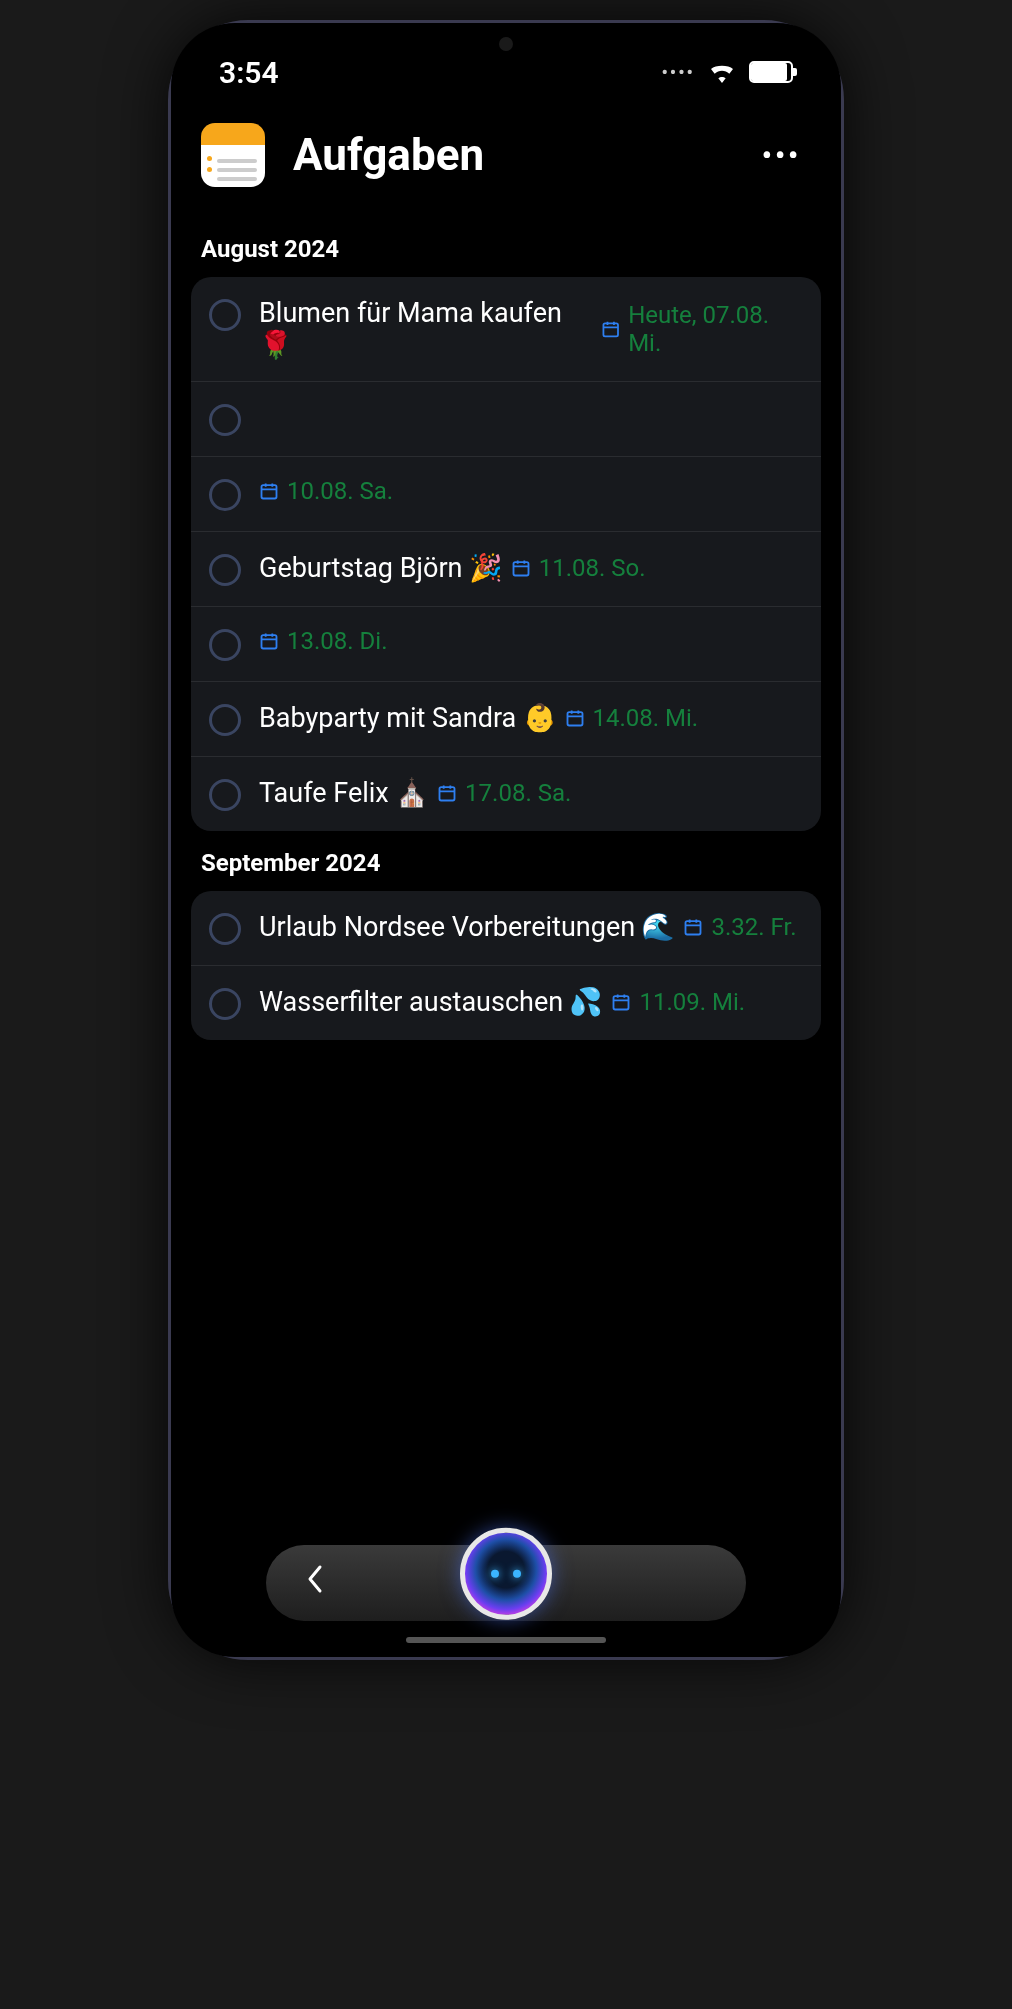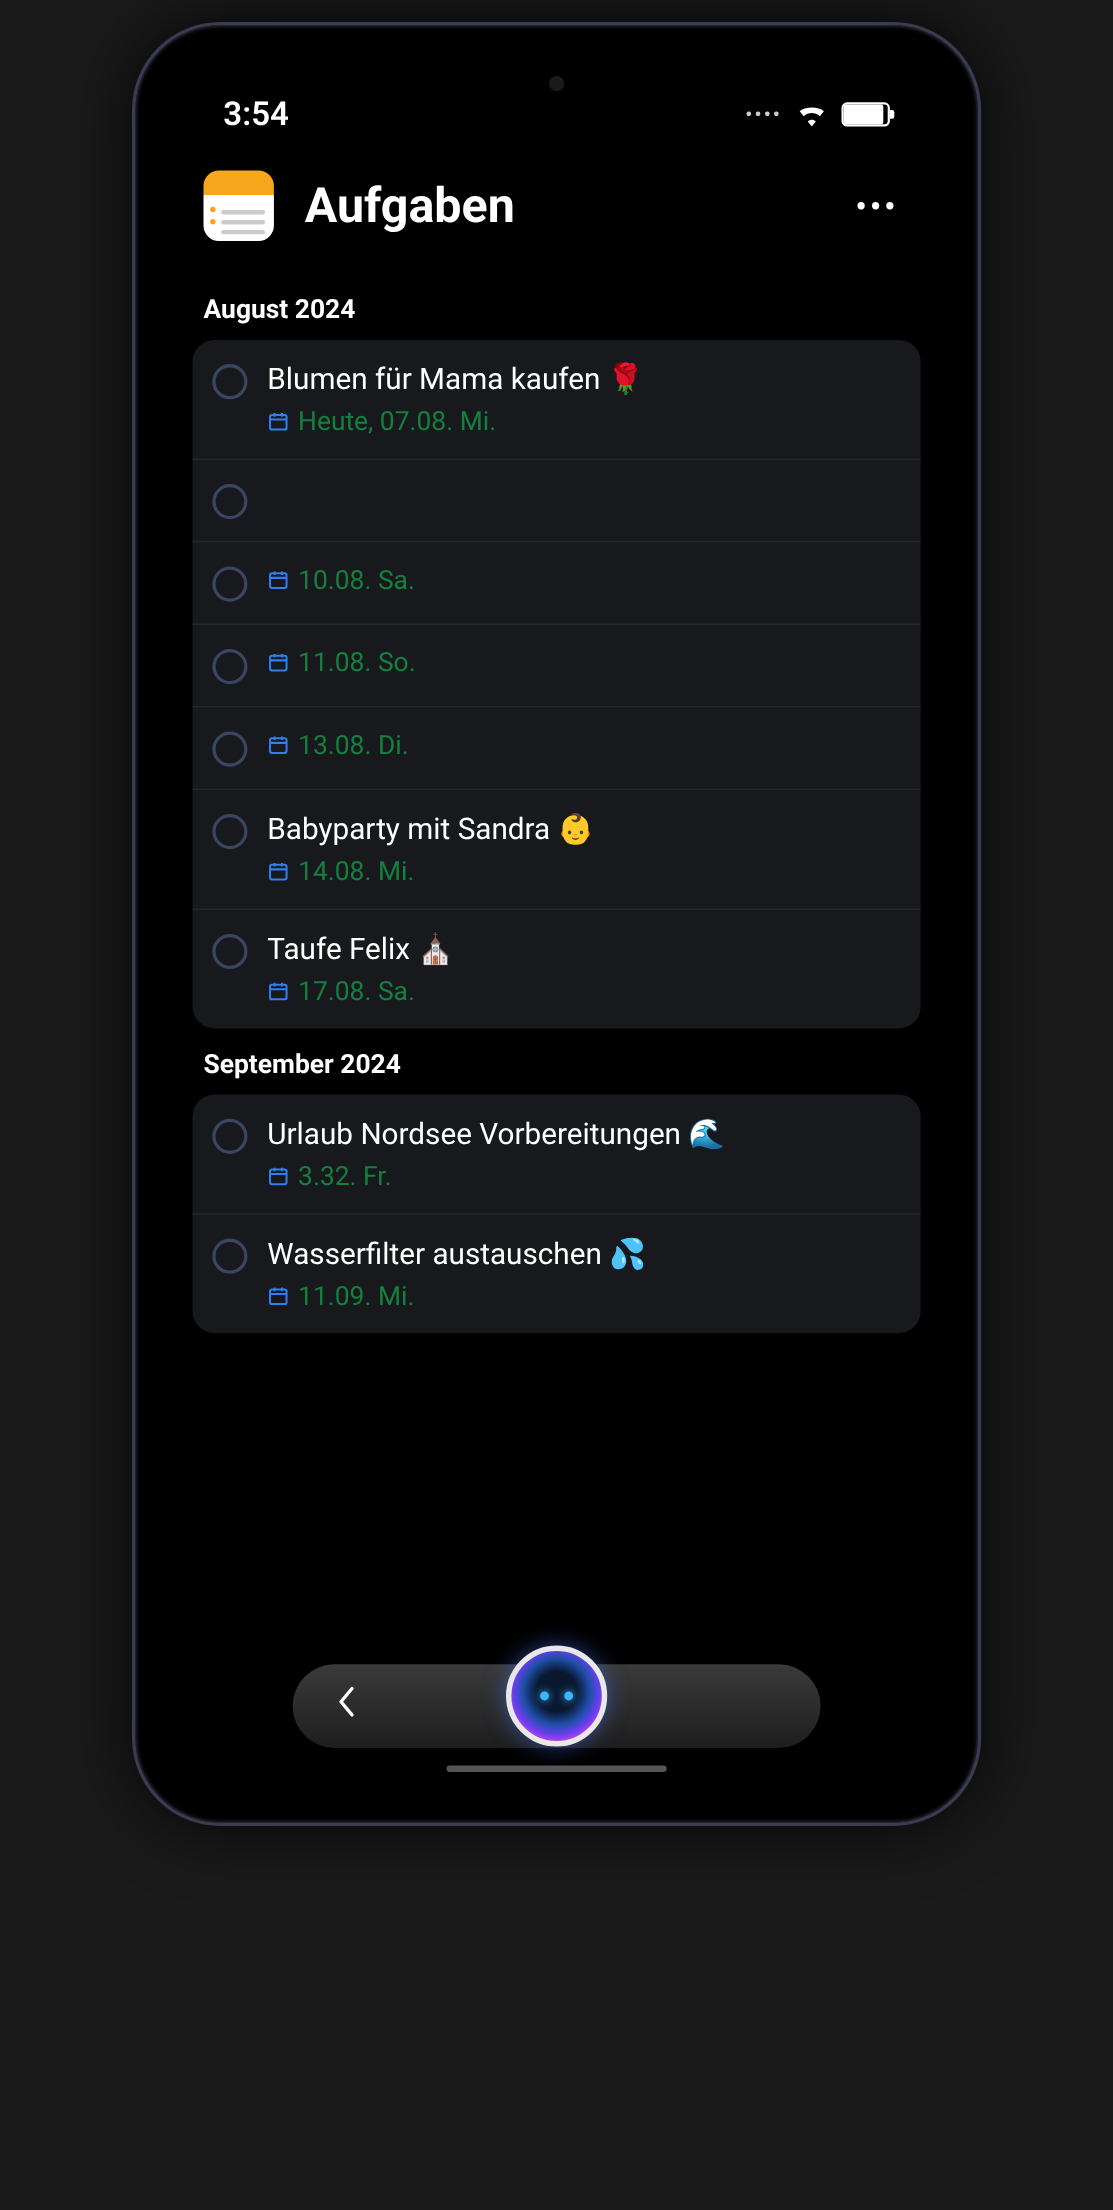"3:54" .phone-frame { padding: 32px -> 0; width: 772px -> 676px }
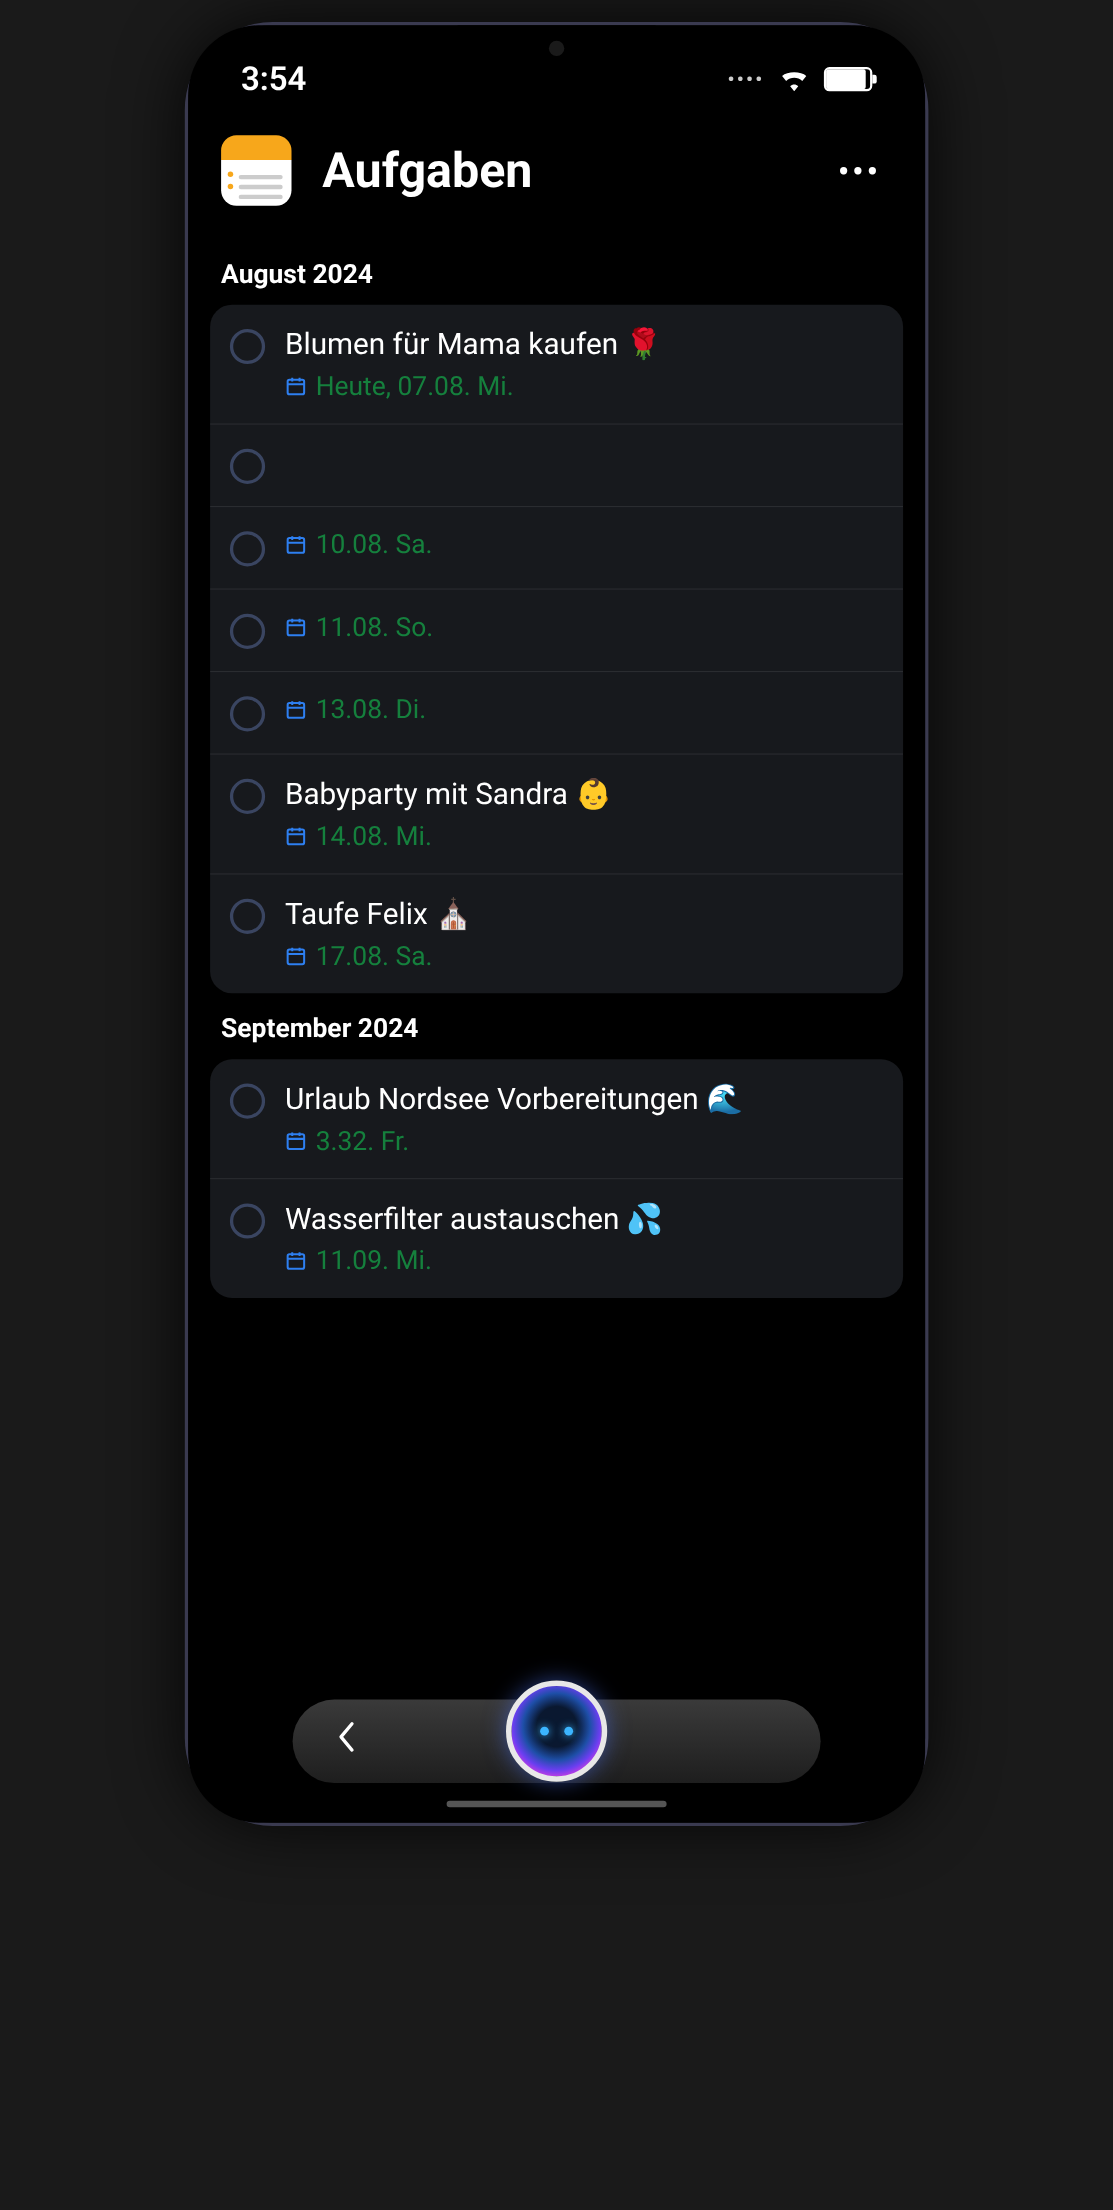"Blumen für Mama kaufen 🌹" .task-body { flex-direction: column -> row }
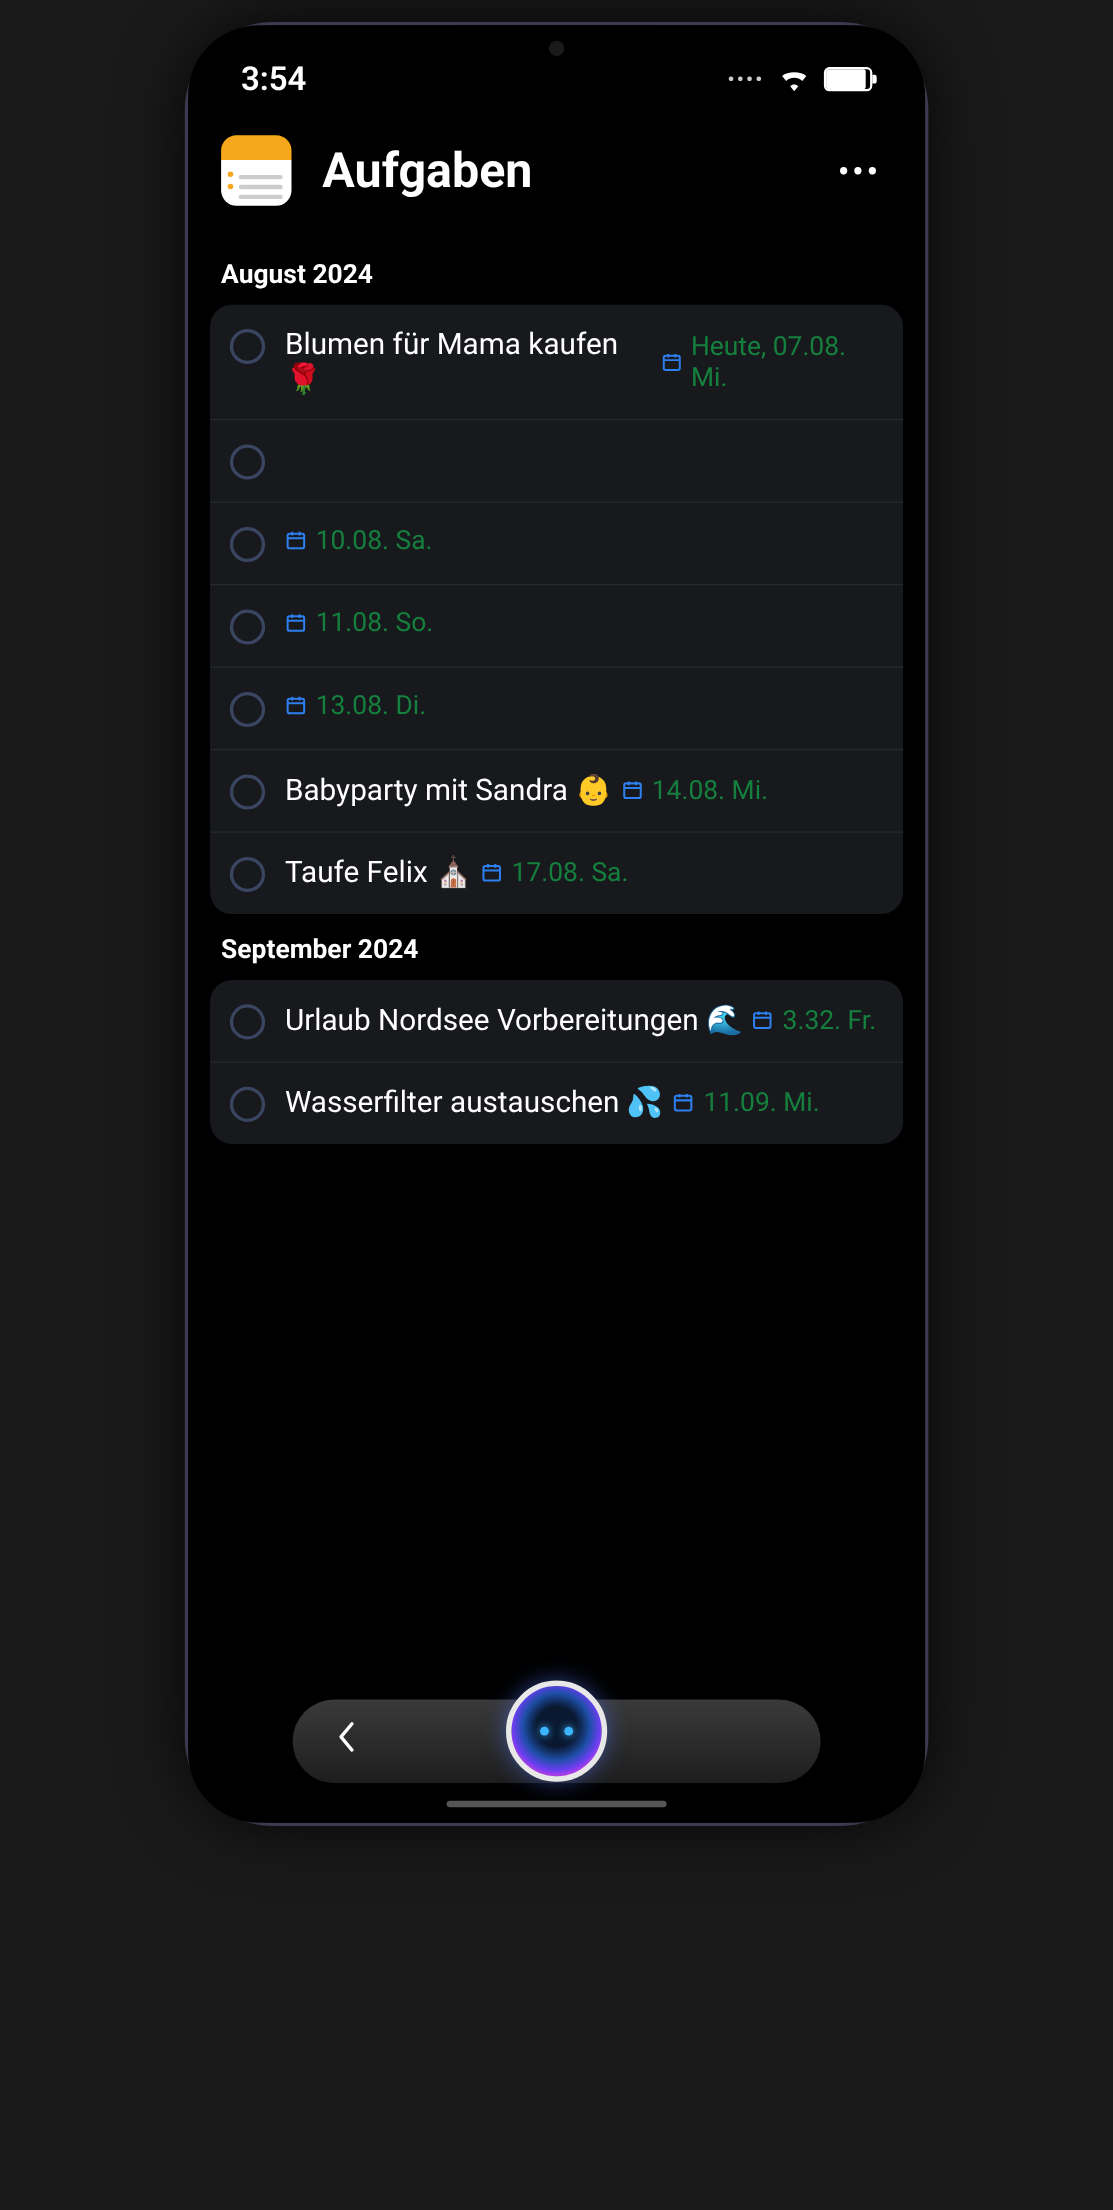"Geburtstag Björn 🎉" div.task-title { html: none -> <div>Geburtstag Björn 🎉</div> }
